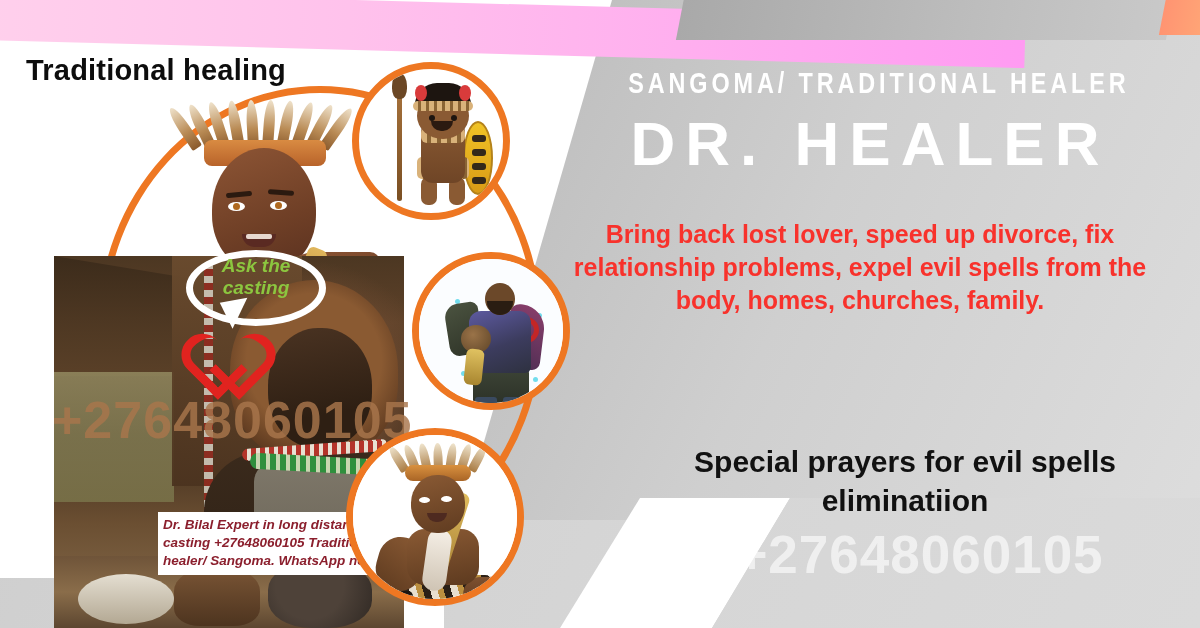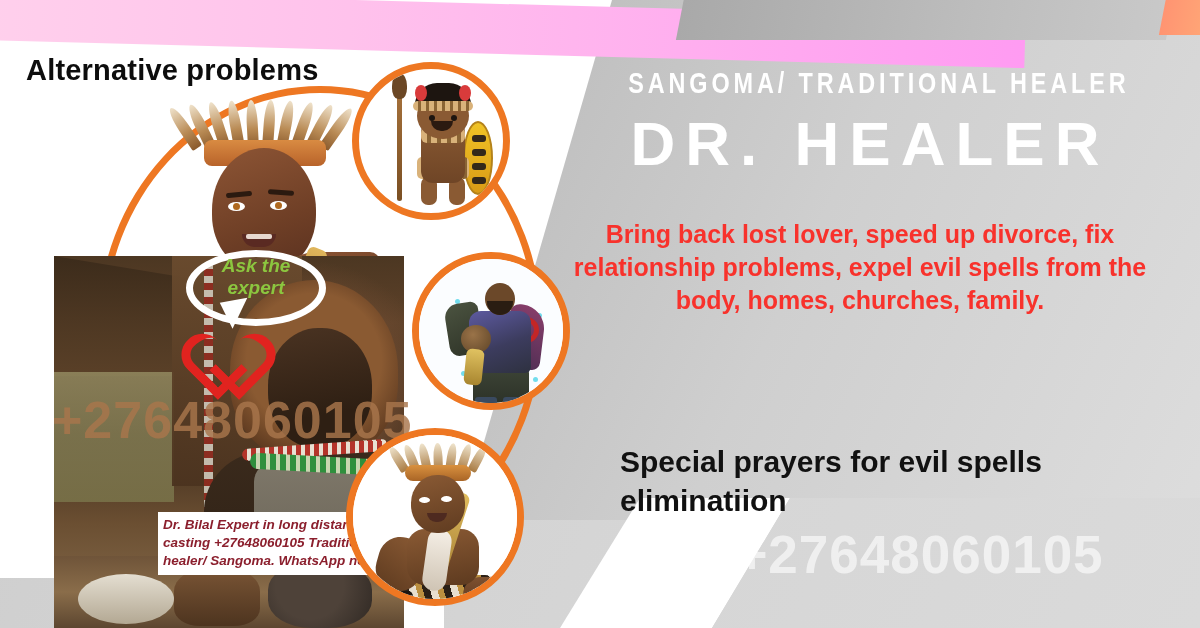"Alternative problems" div.alt-healing { text: Alternative problems -> Traditional healing }
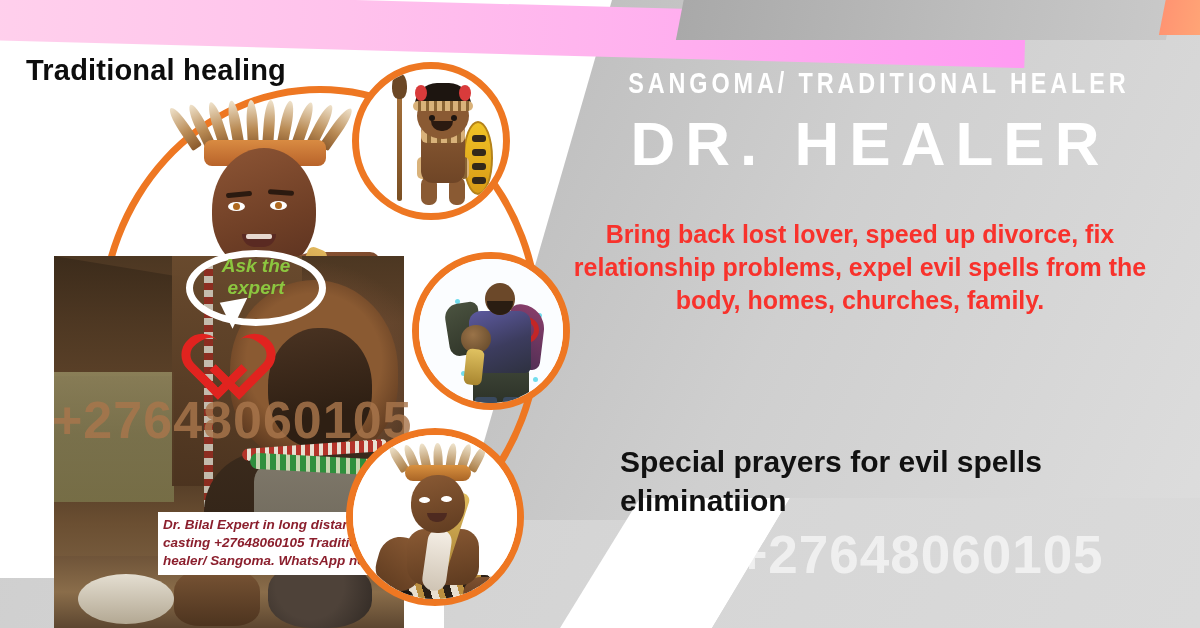"Ask the expert" div.bubble-txt { text: expert -> casting }
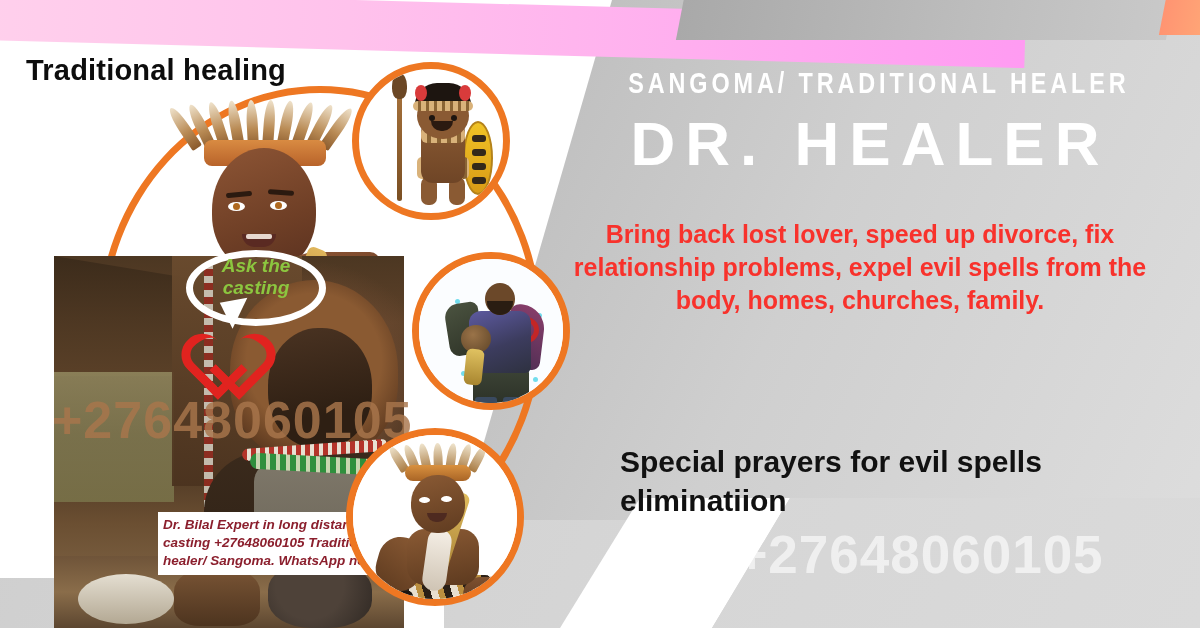"Special prayers for evil spells" .black-body { text-align: left -> center }
